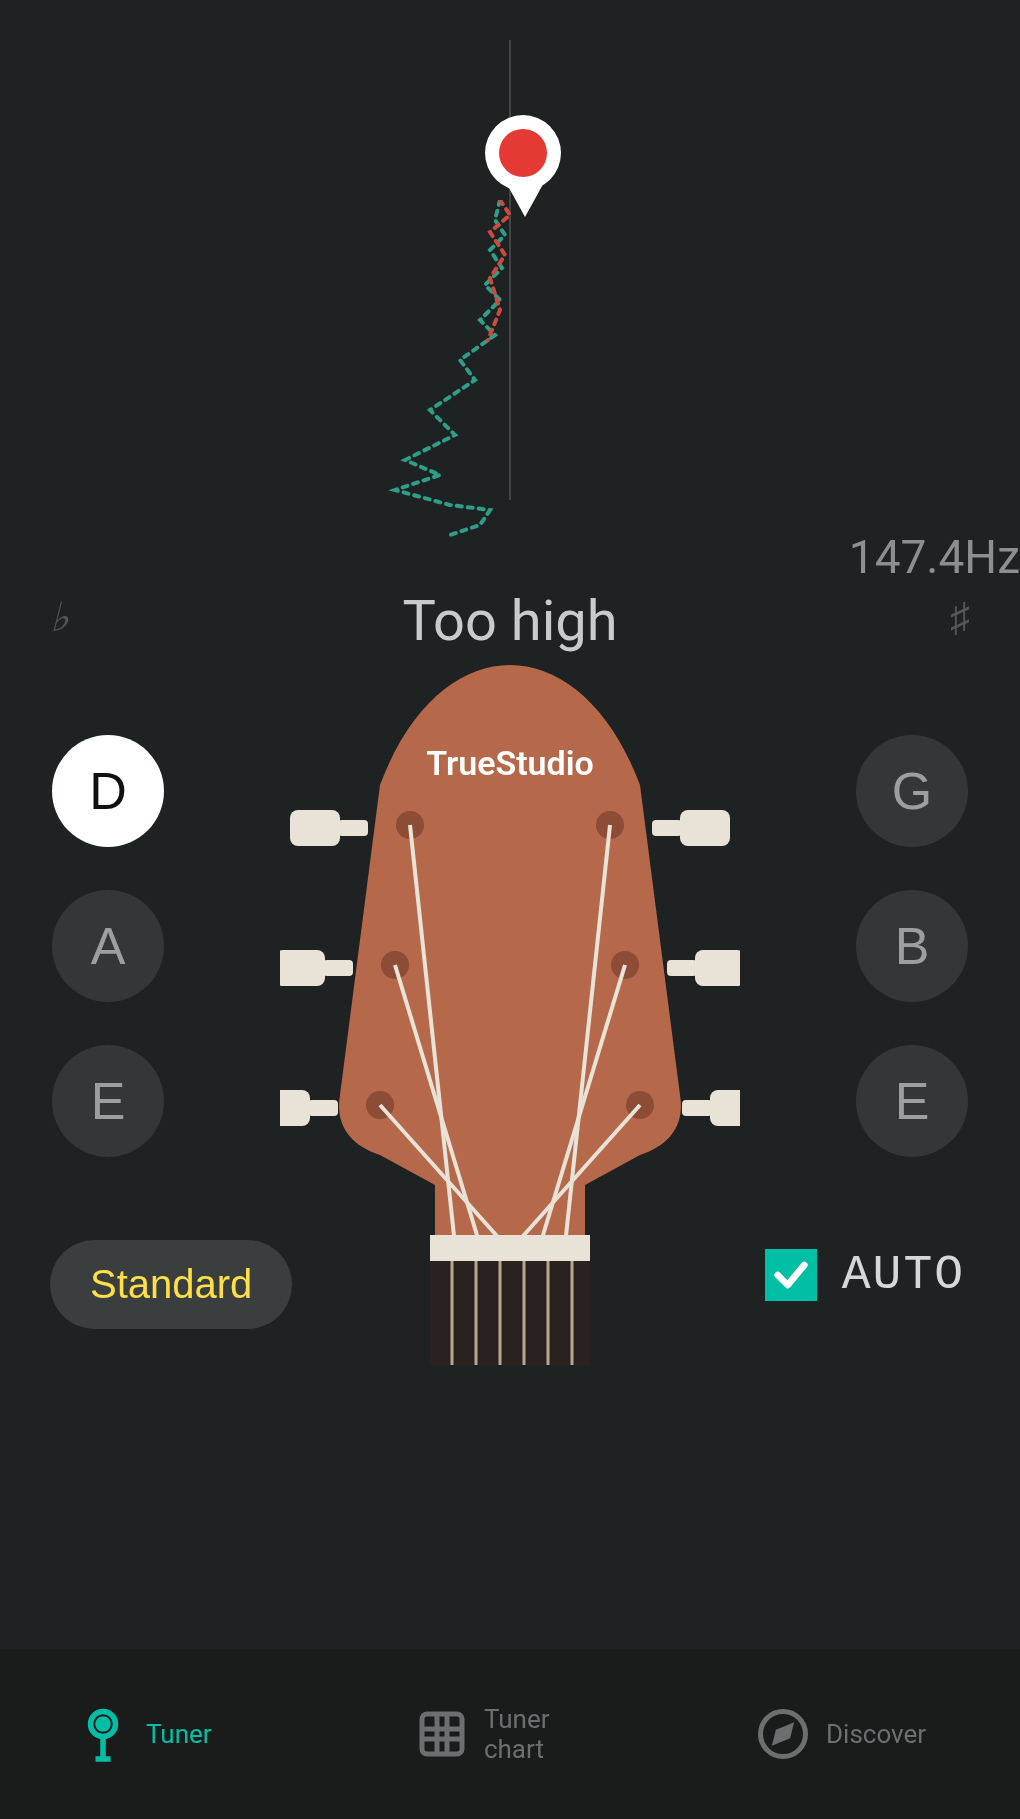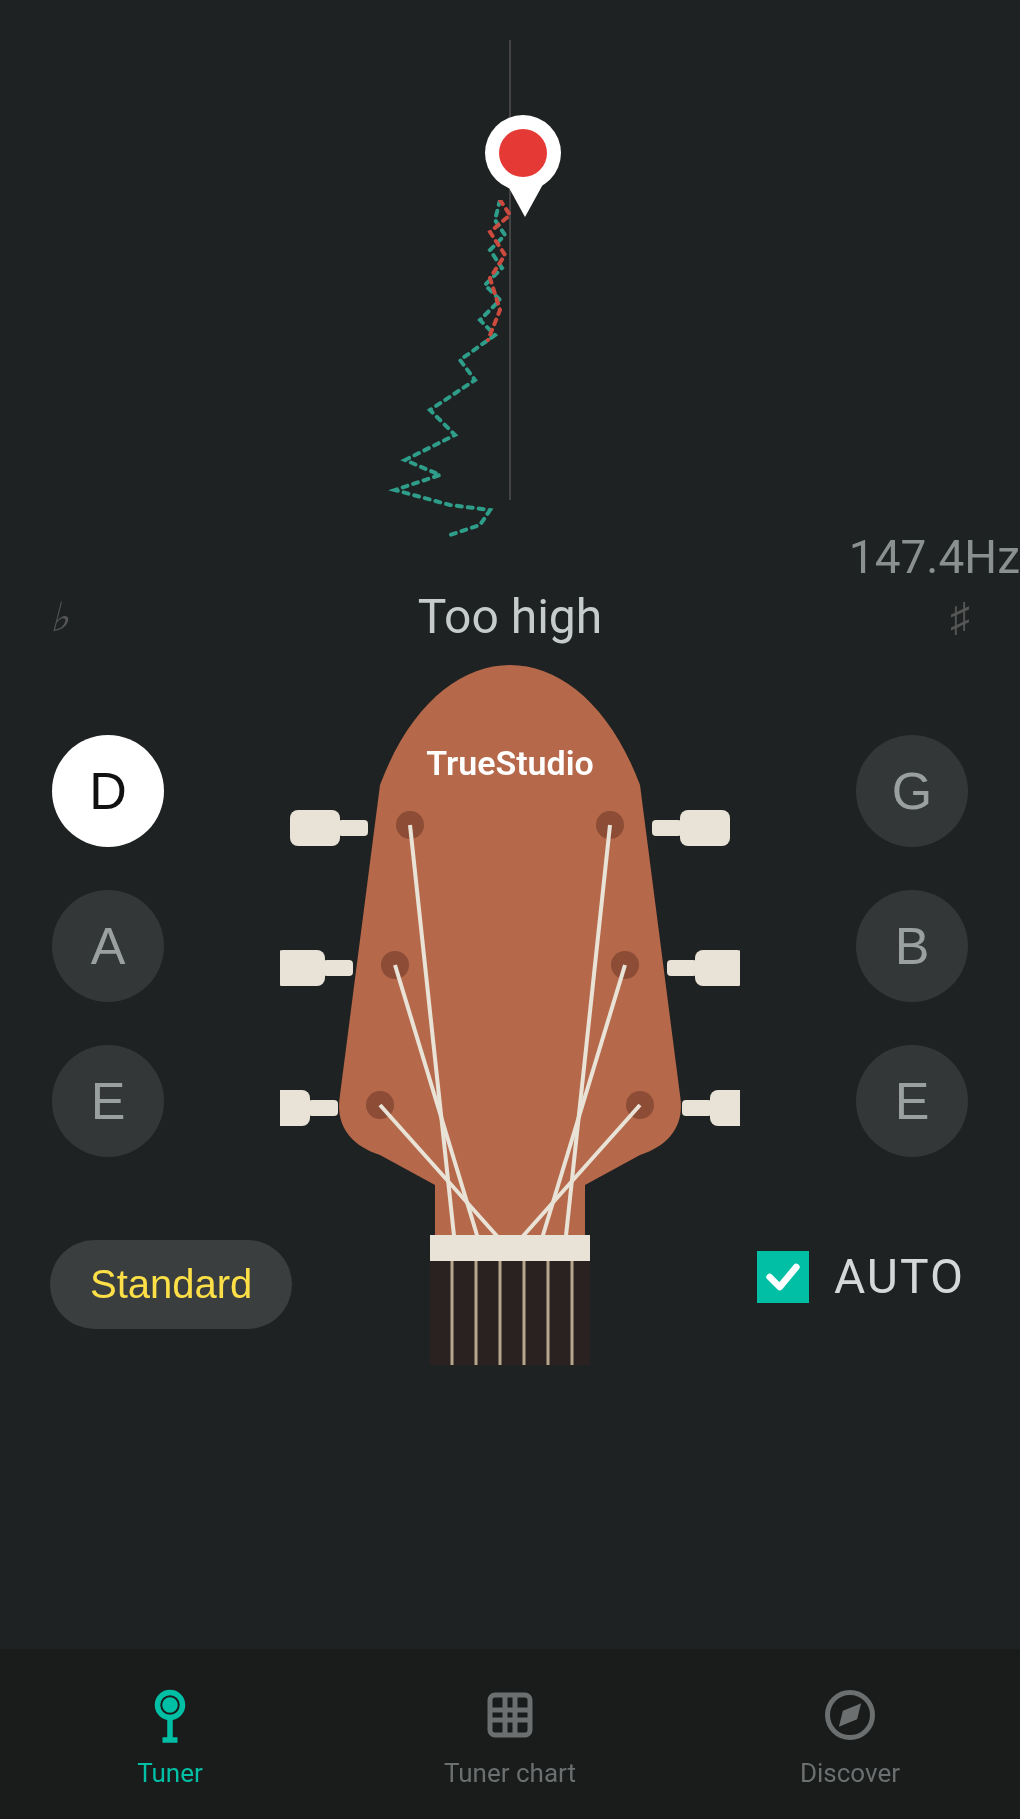"Too high" .status-text { font-size: 48px -> 56px }
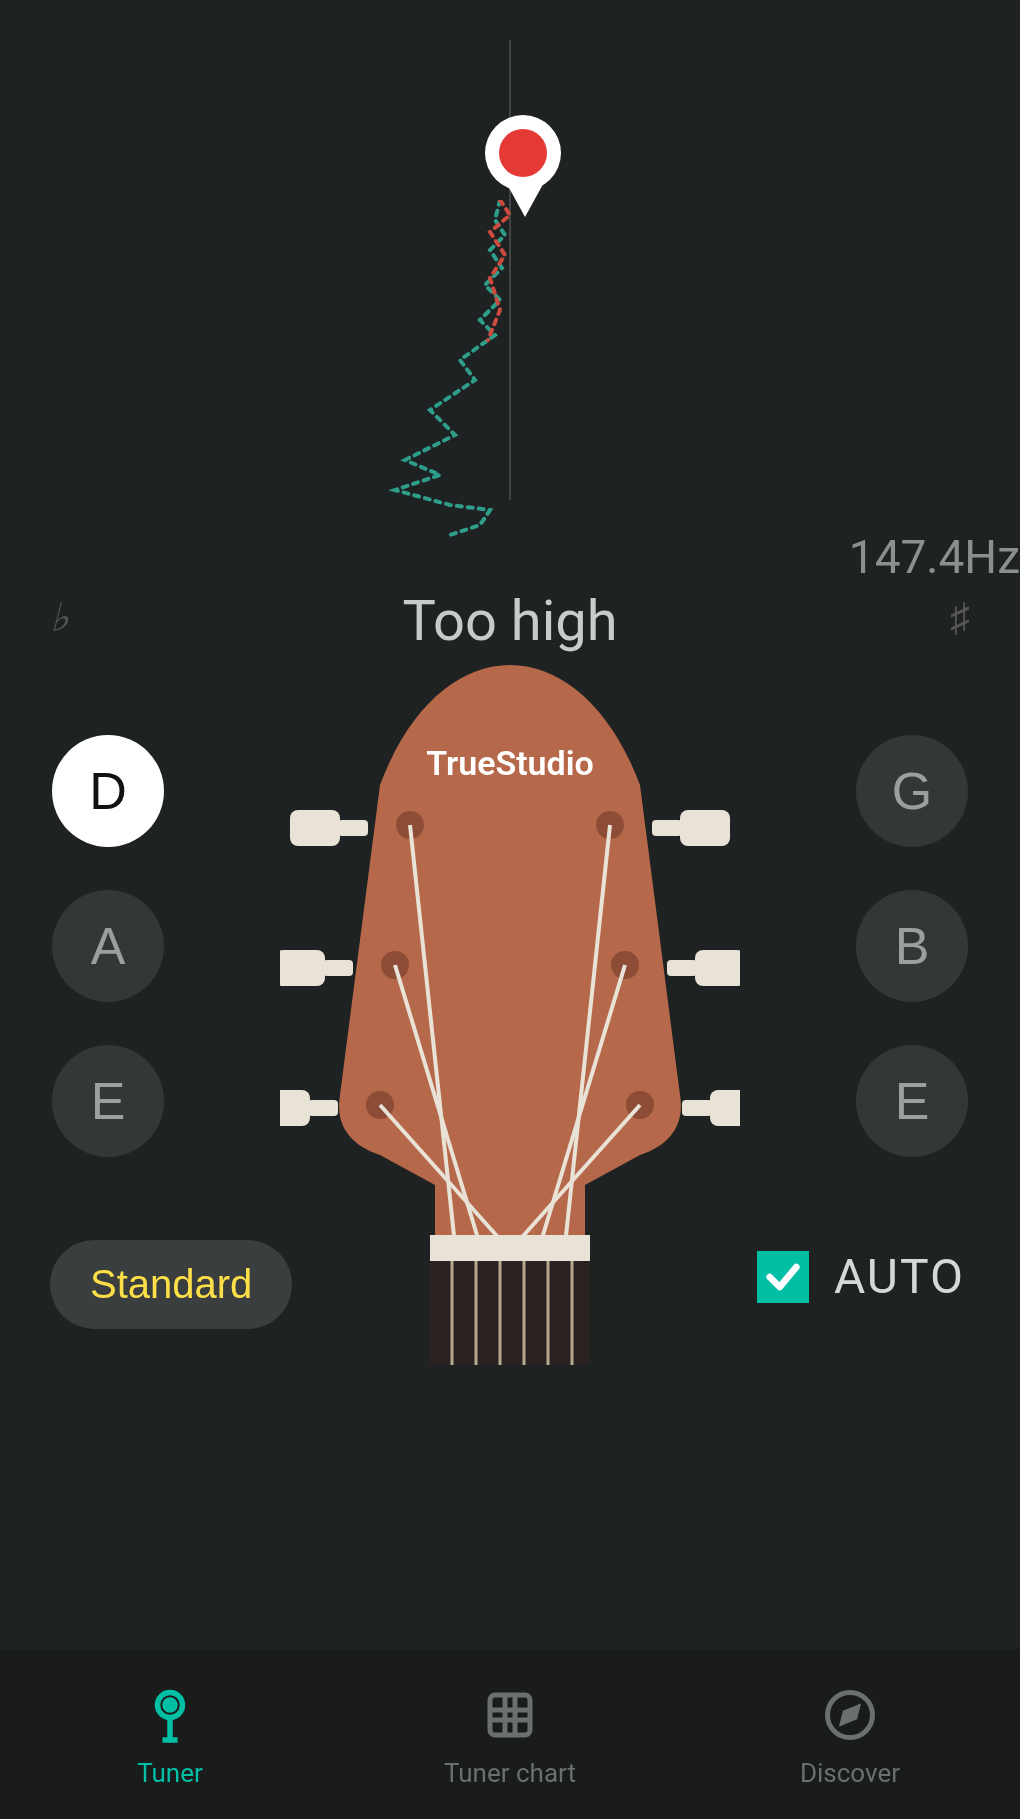"AUTO" .auto-wrap { font-family: none -> Liberation Mono, monospace }
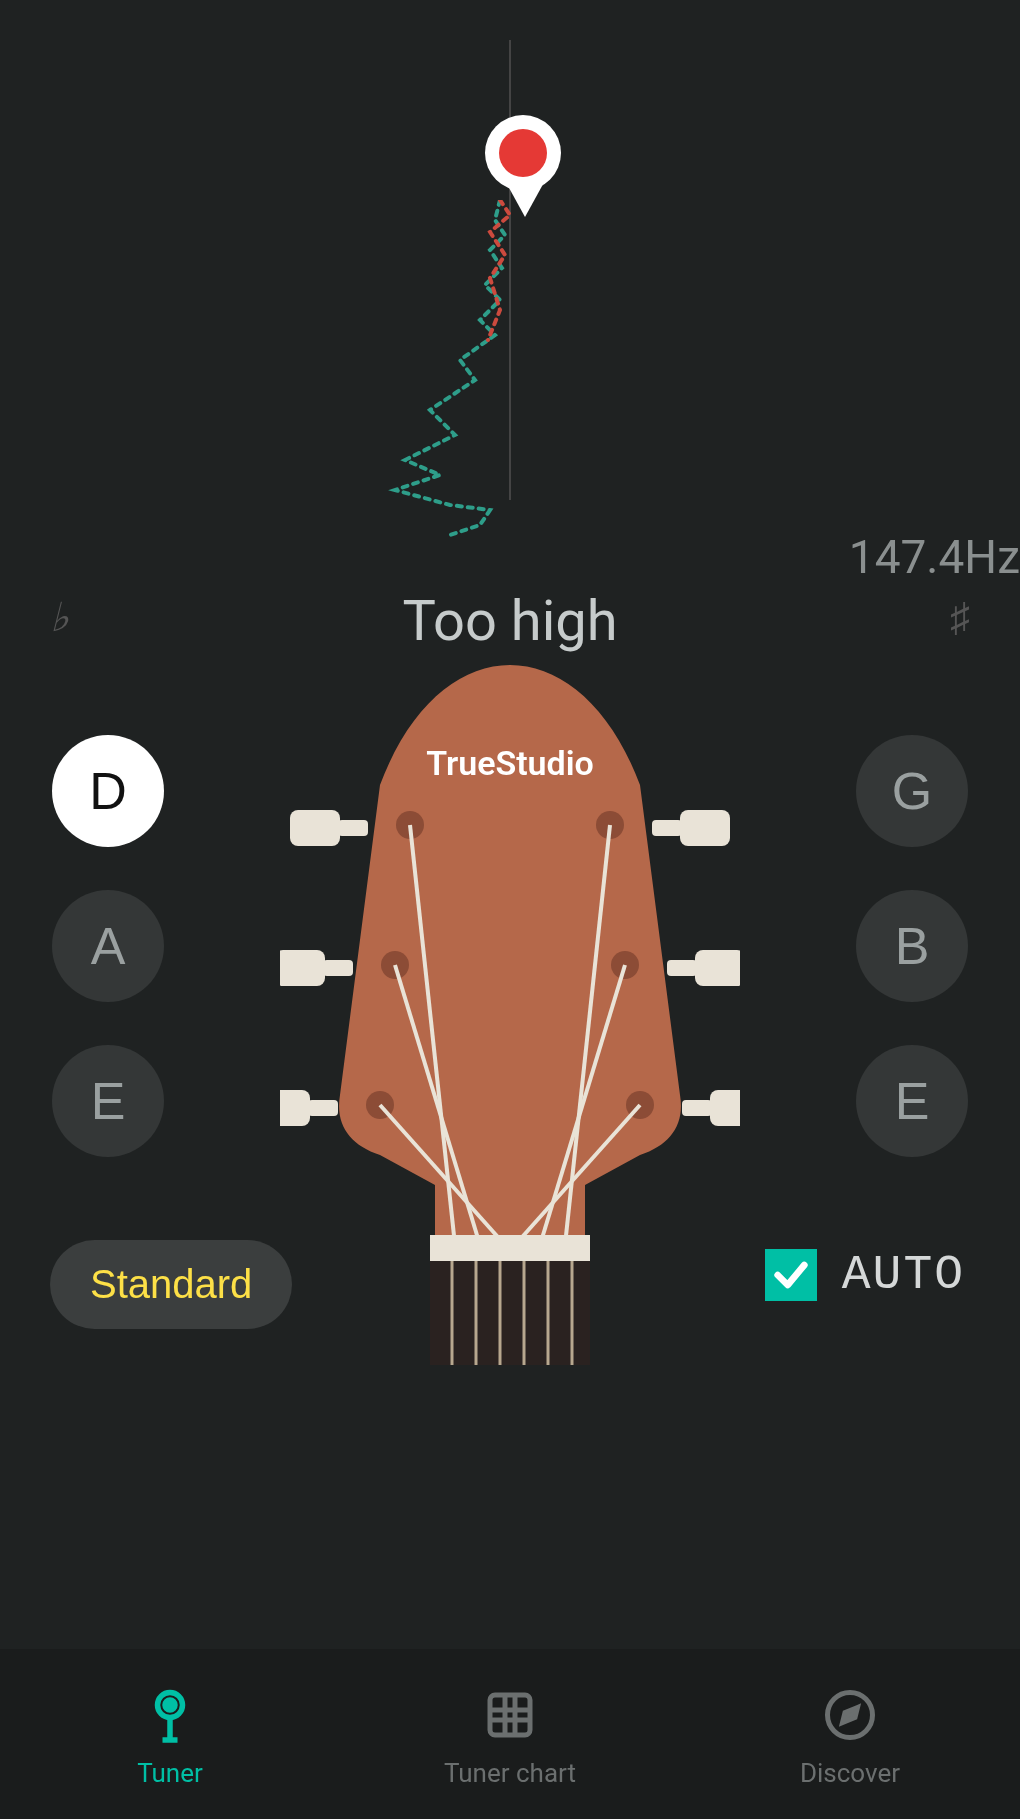"Tuner" .nav-item { flex-direction: column -> none }
